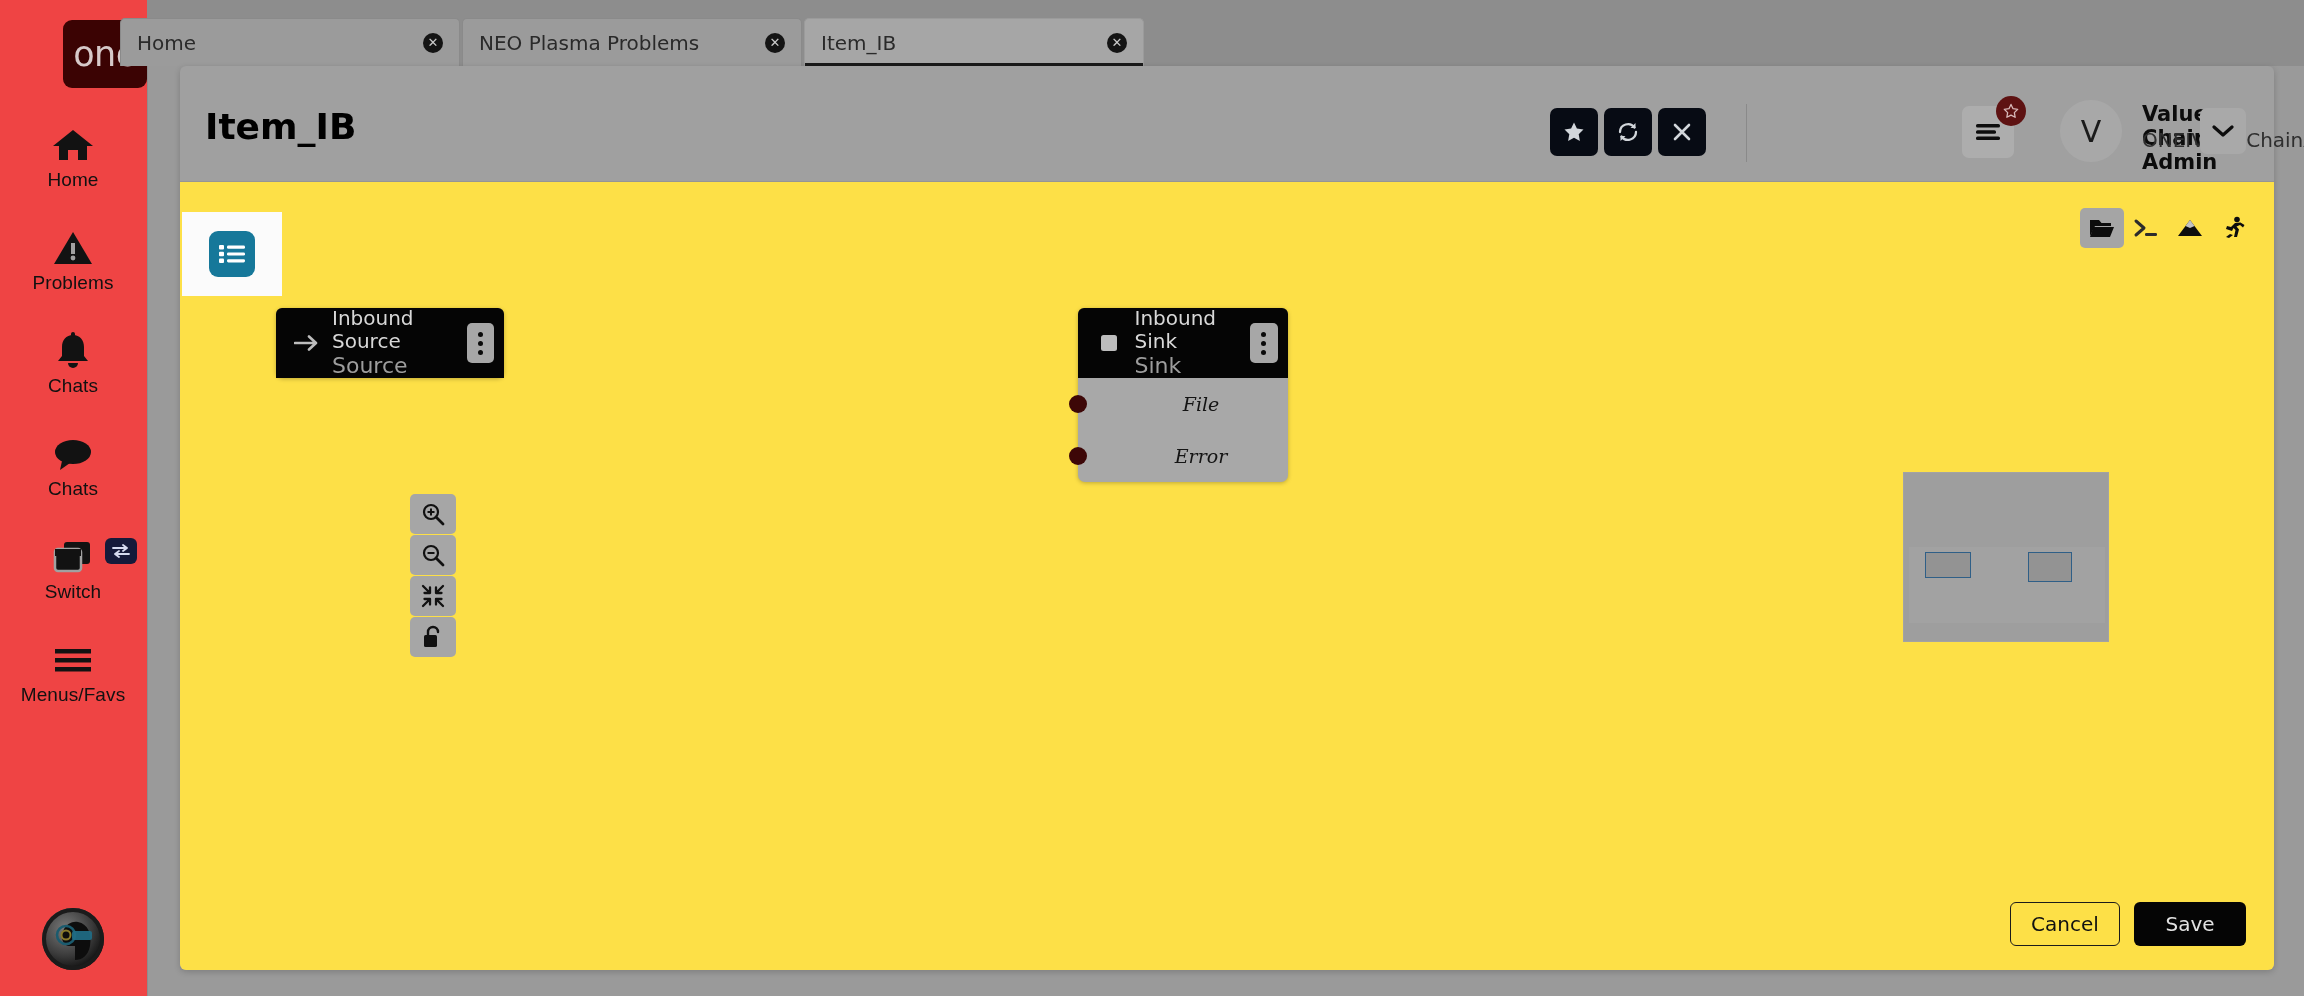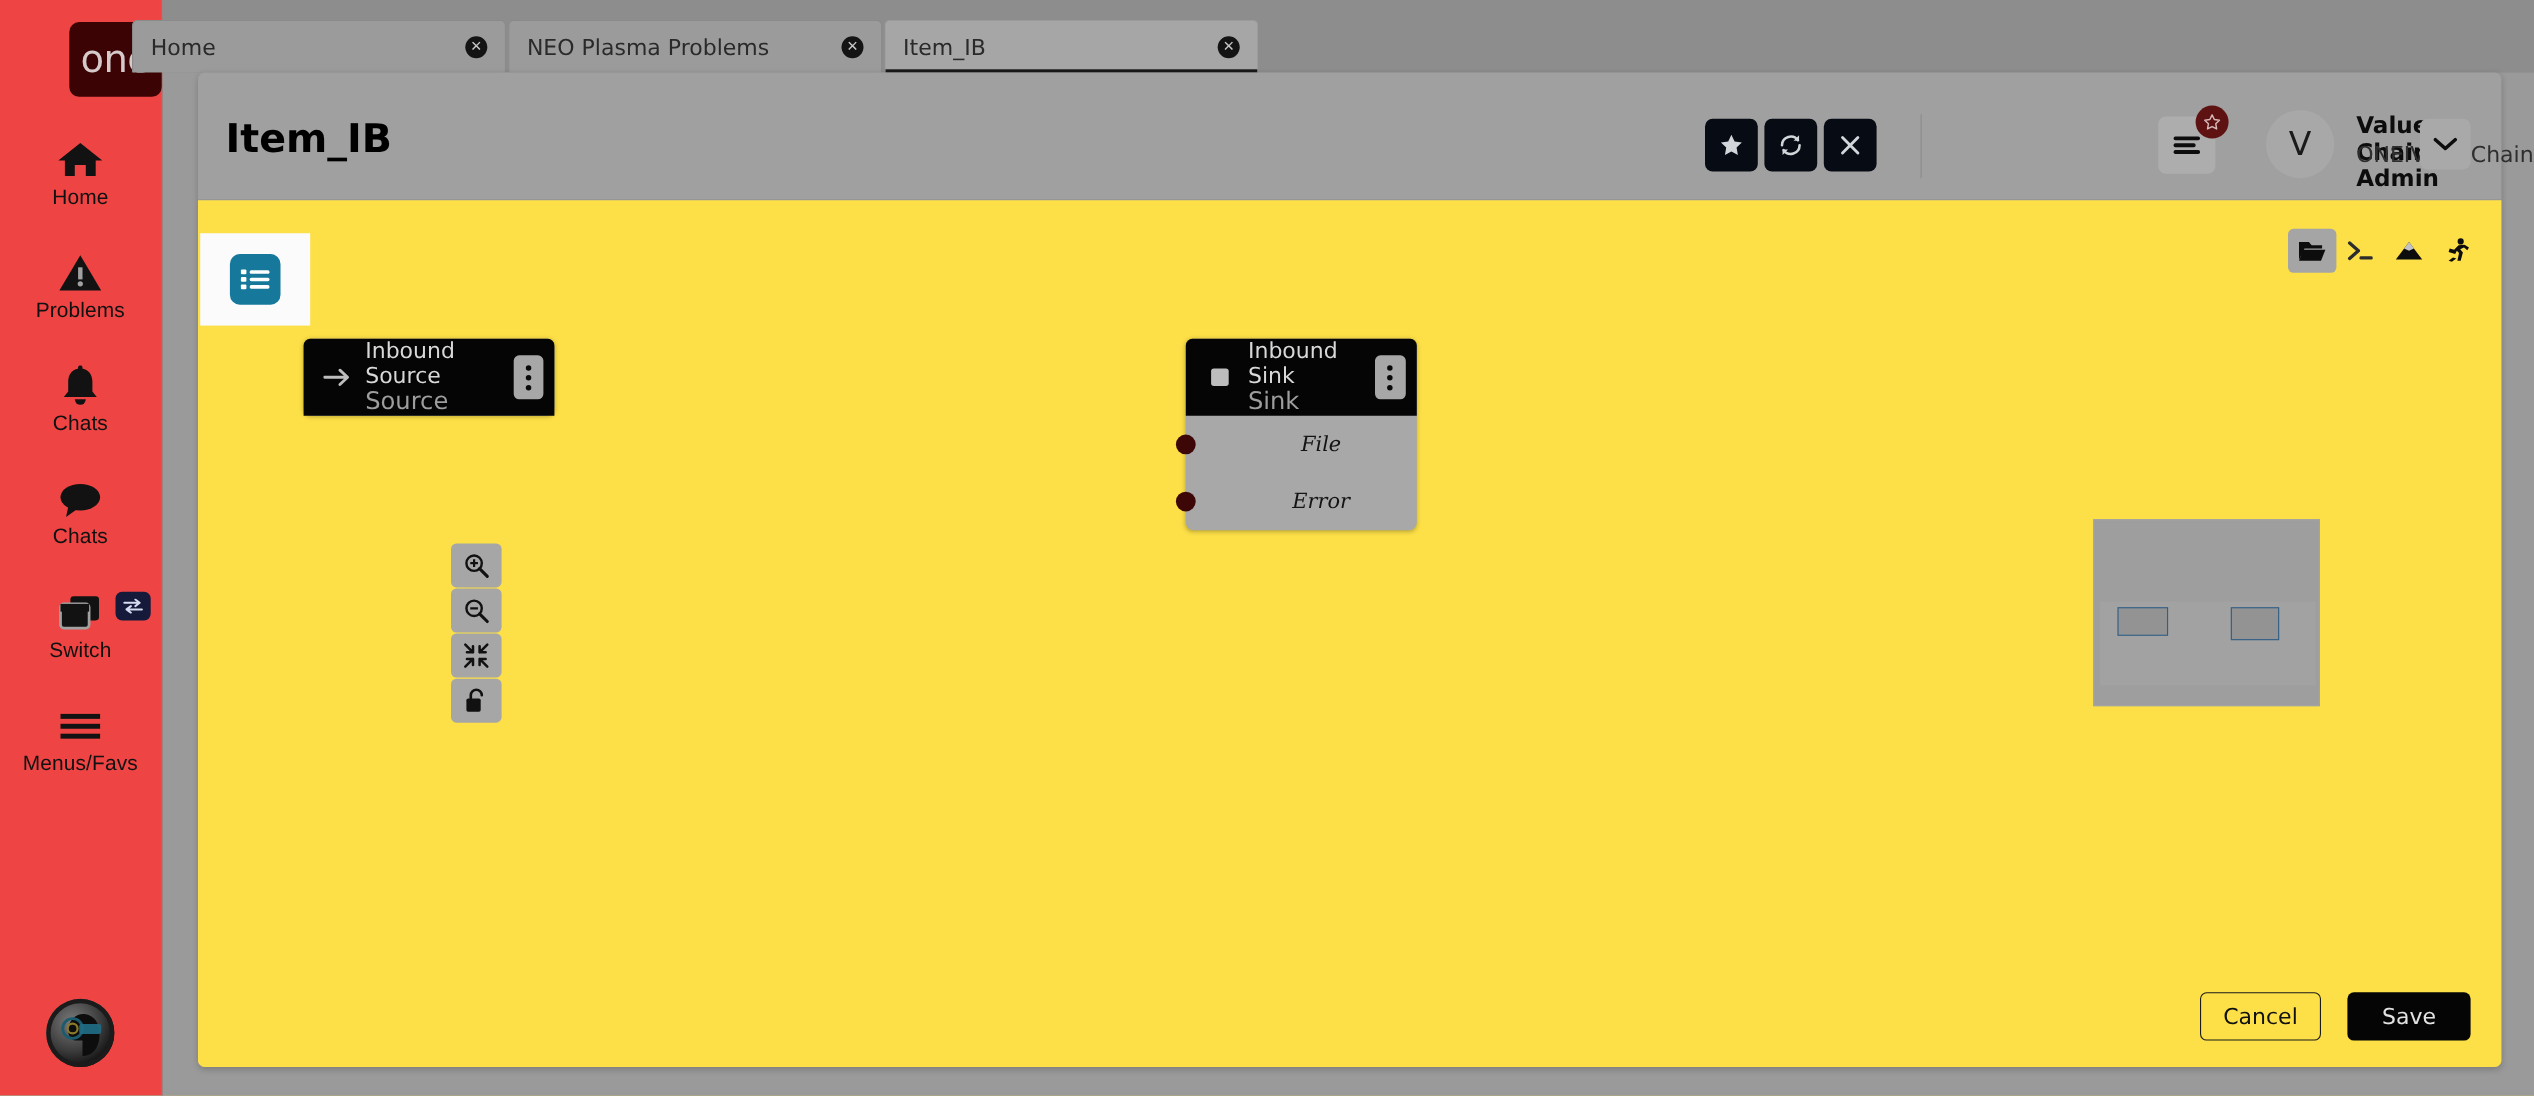"Cancel" #footer-actions { gap: 24px -> 14px }
